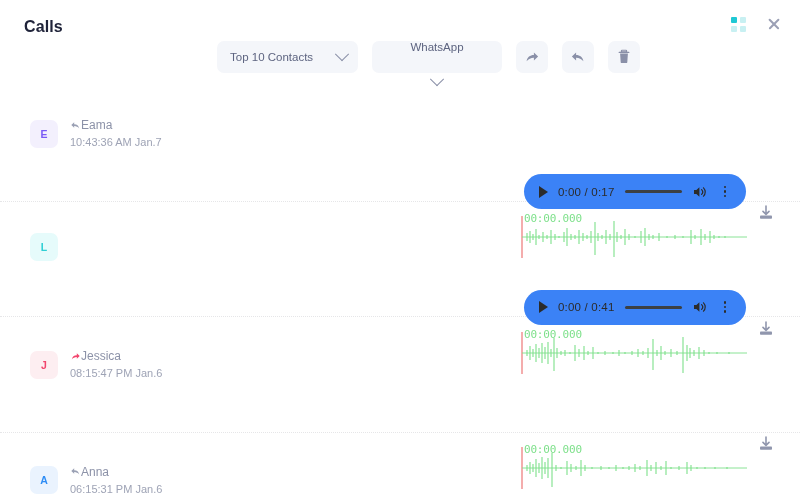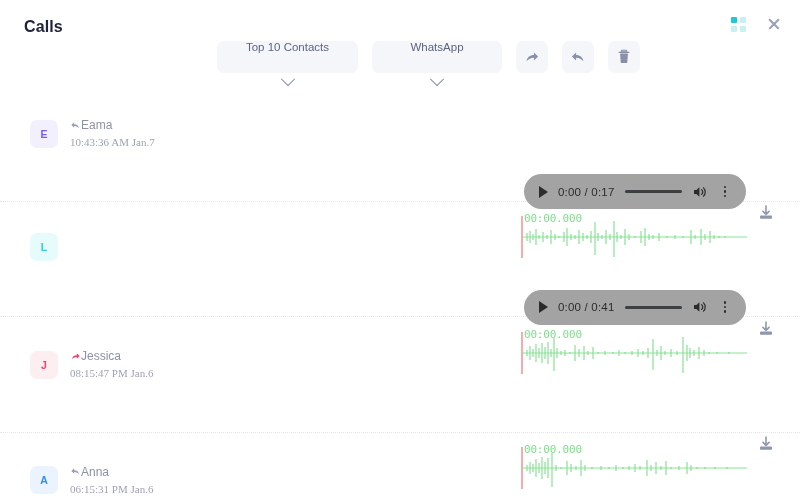"Top 10 Contacts" .chip.w1 { flex-direction: column -> none }
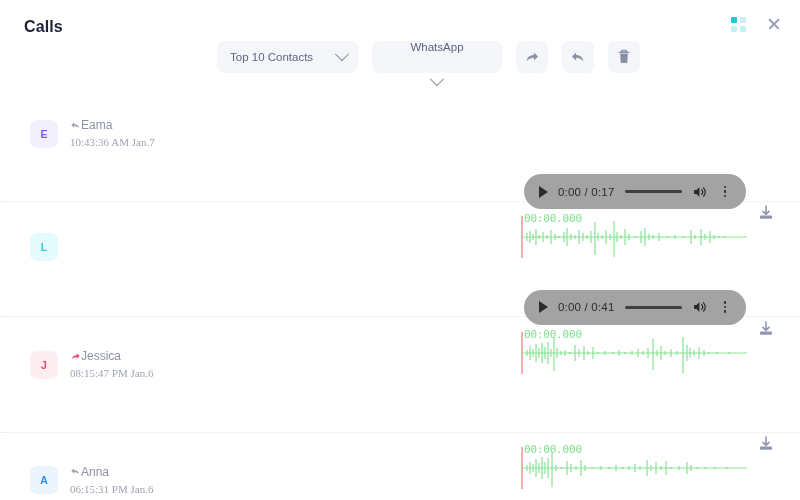"10:43:36 AM Jan.7" .timestamp { font-family: Liberation Serif, serif -> none }
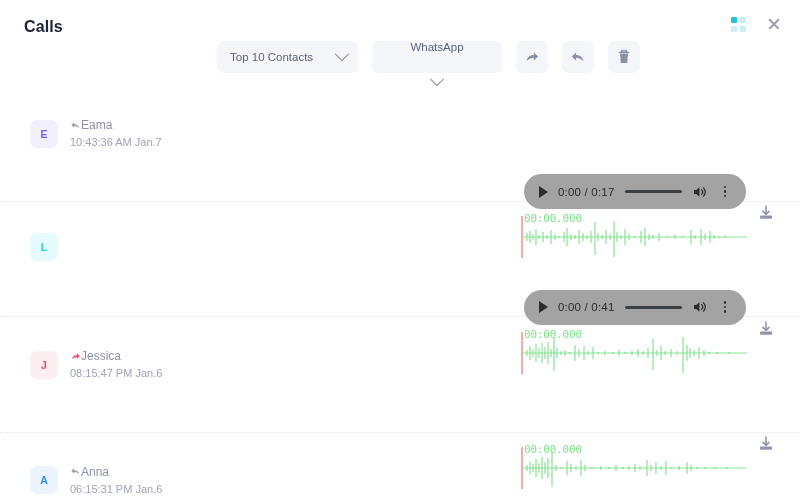"0:00 / 0:17" .player { background: #a3a3a3 -> #3b82f6 }
